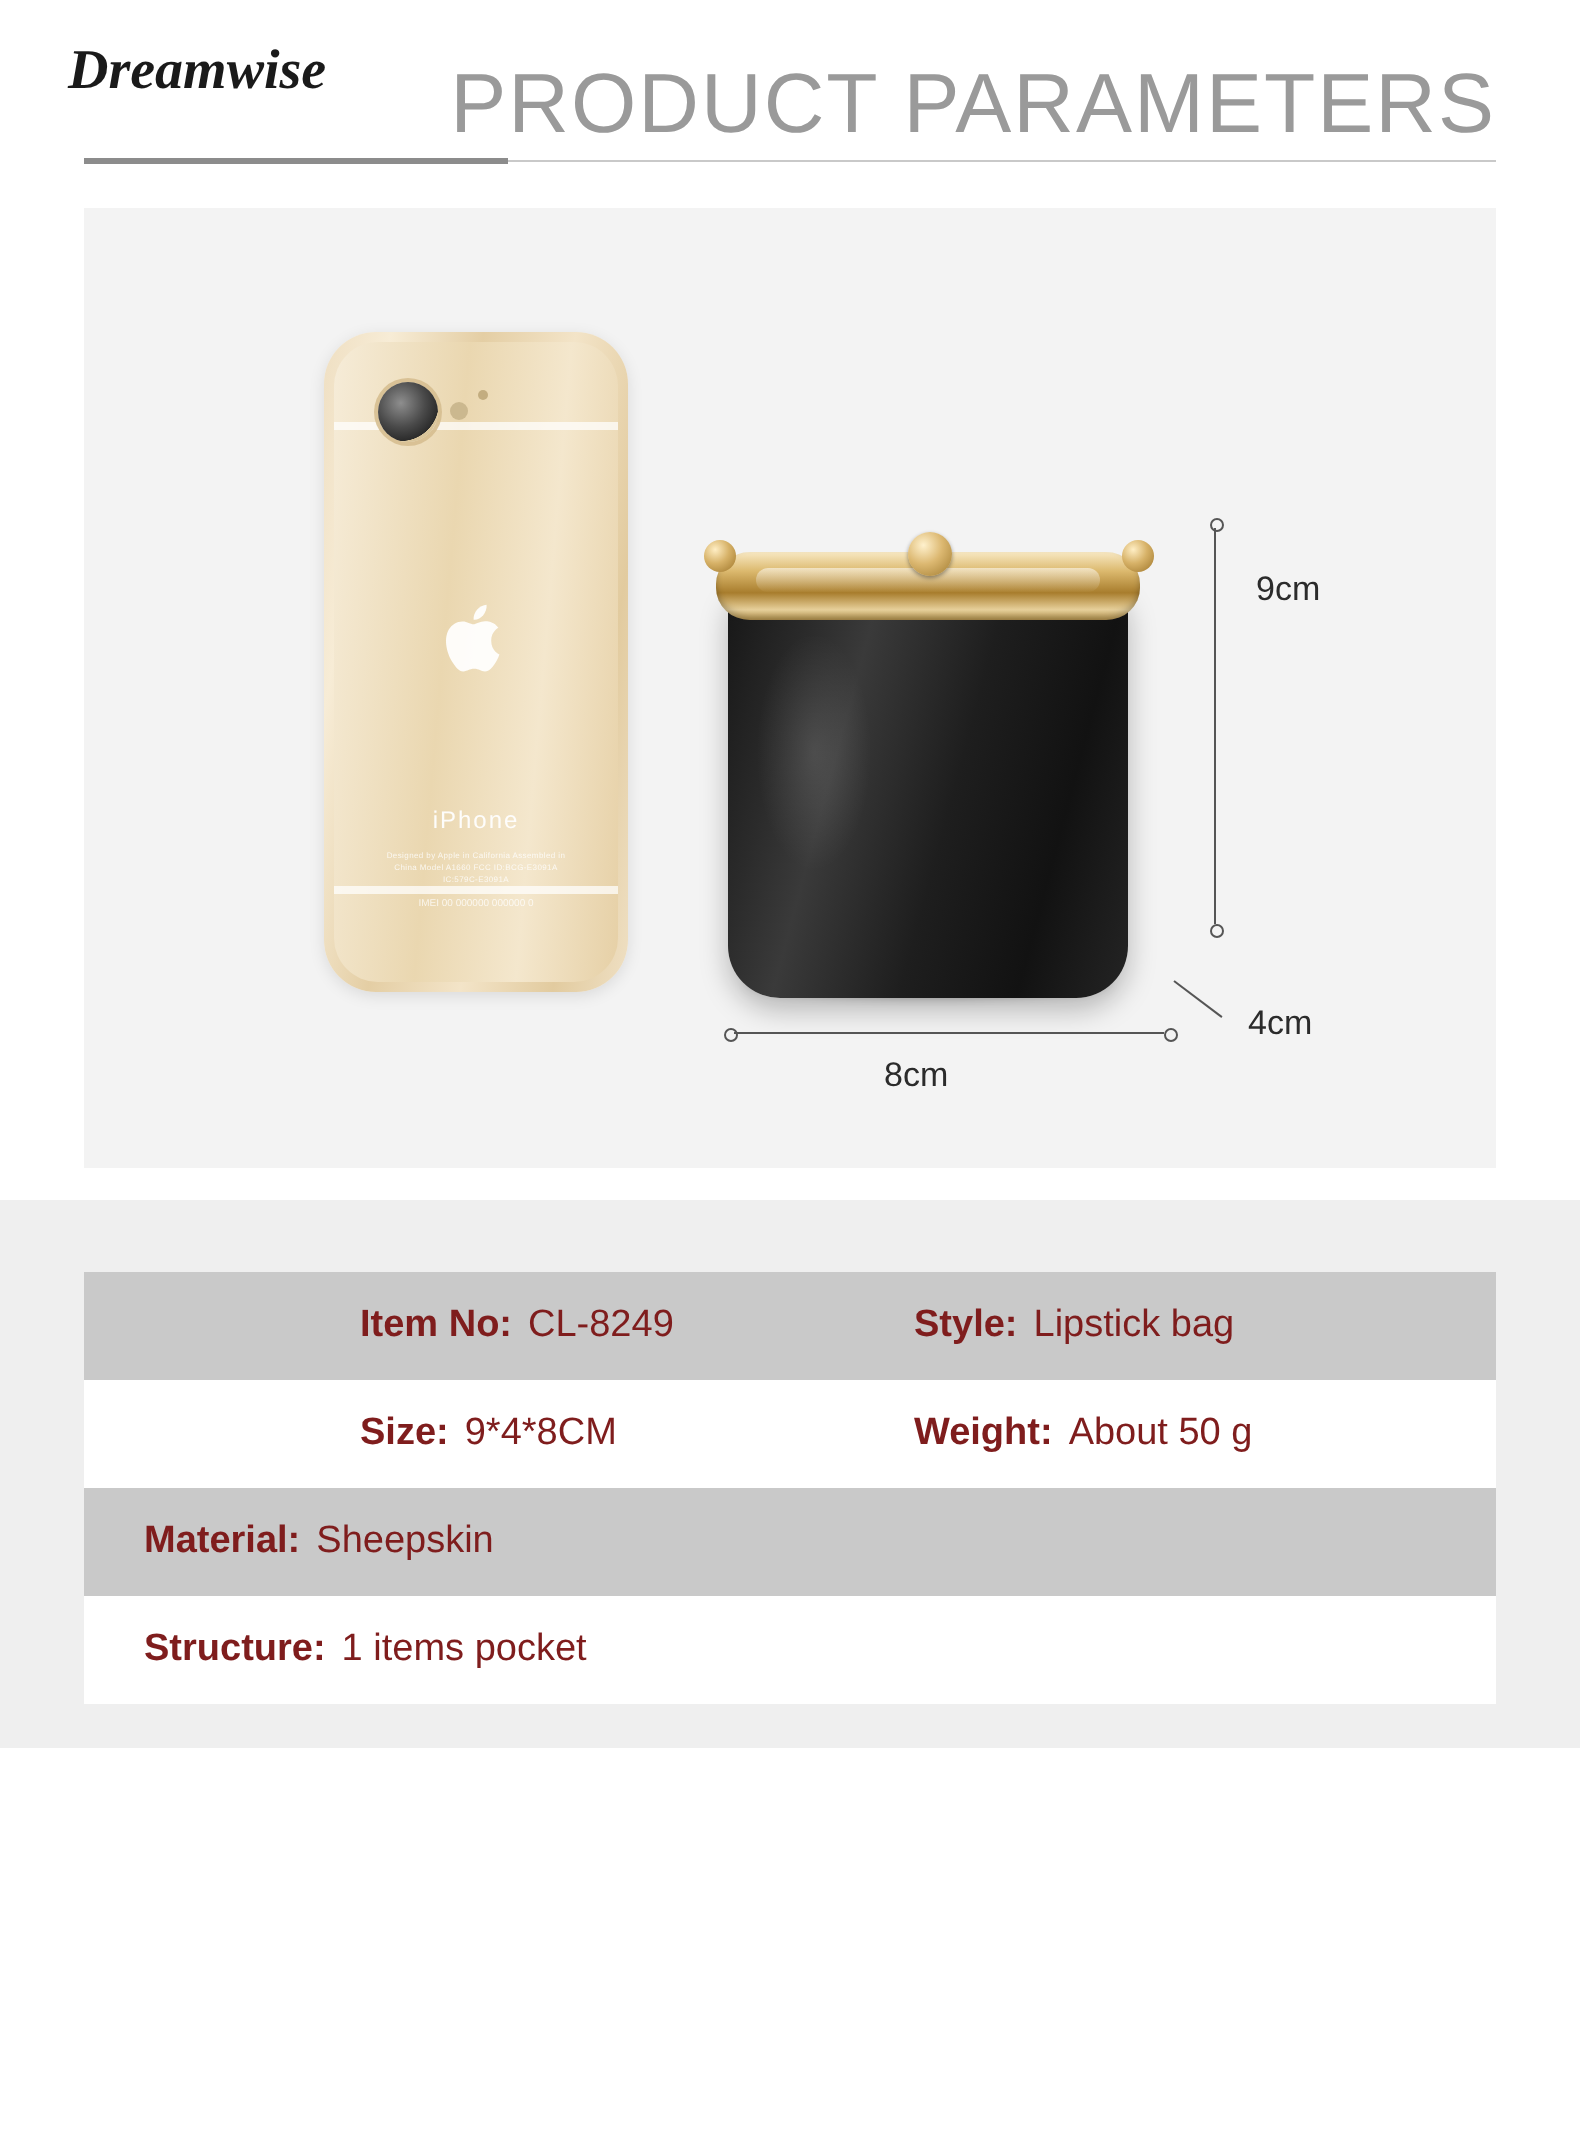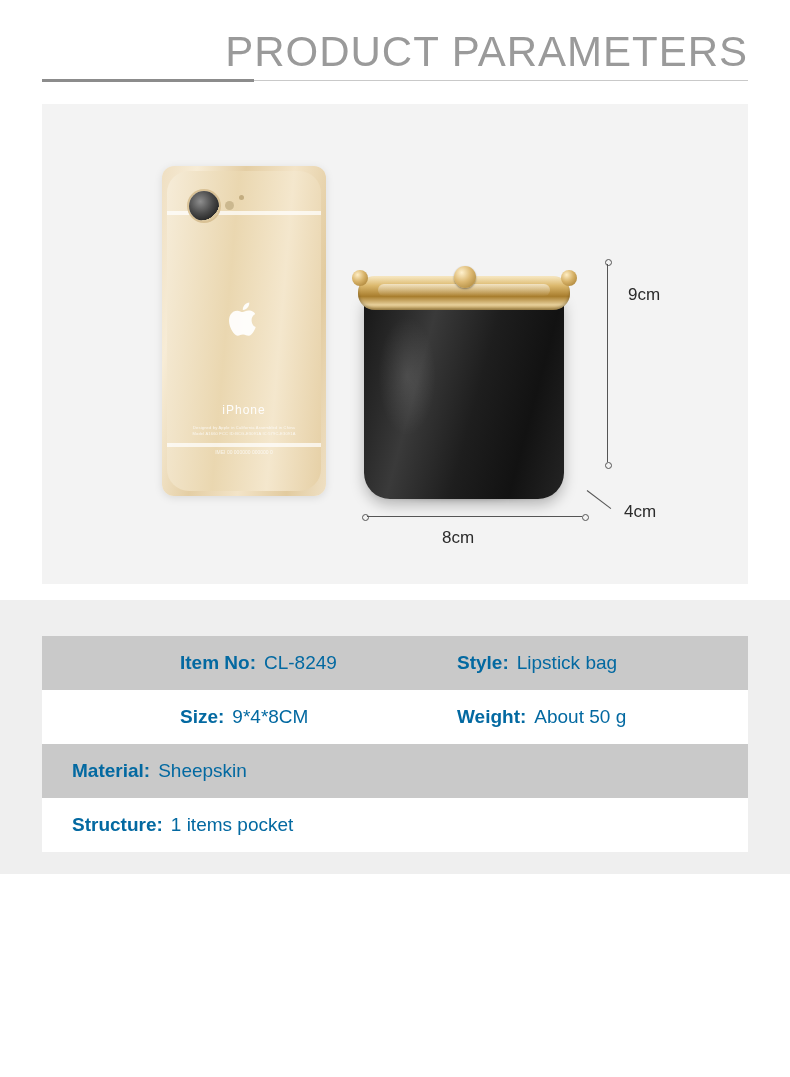"Dreamwise" div.brand { html: none -> <div>Dreamwise</div> }
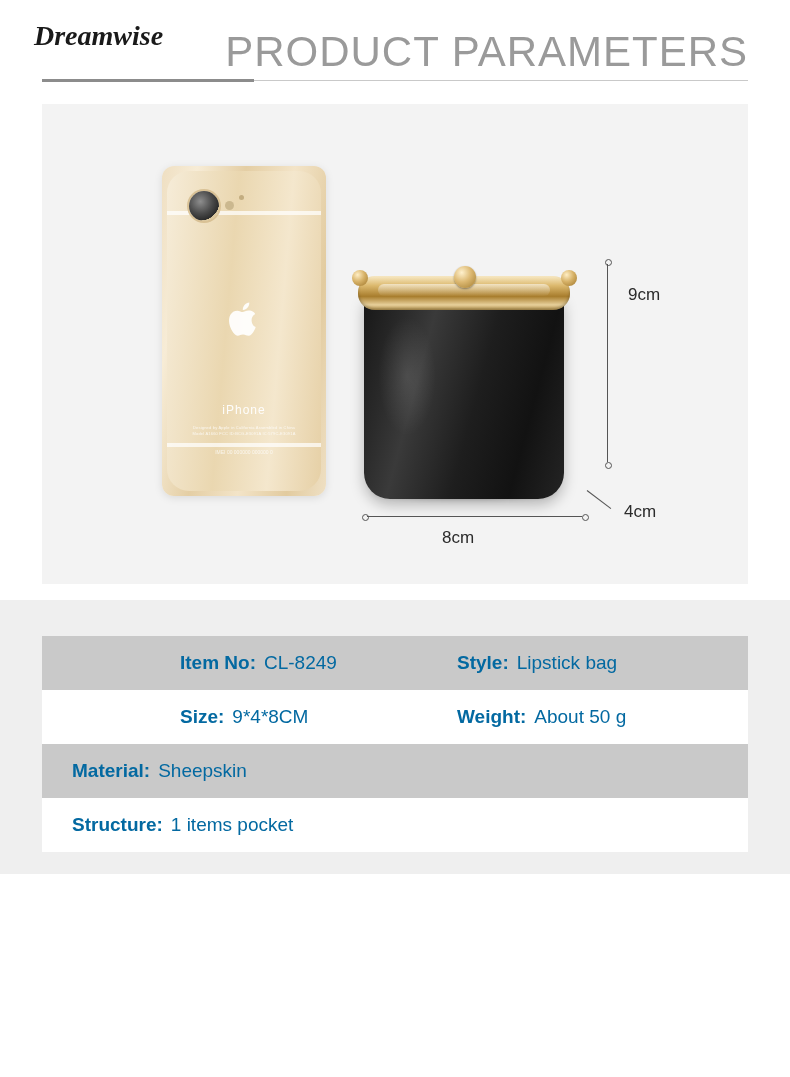"iPhone" .phone { border-radius: 12px -> 26px; width: 164px -> 152px }
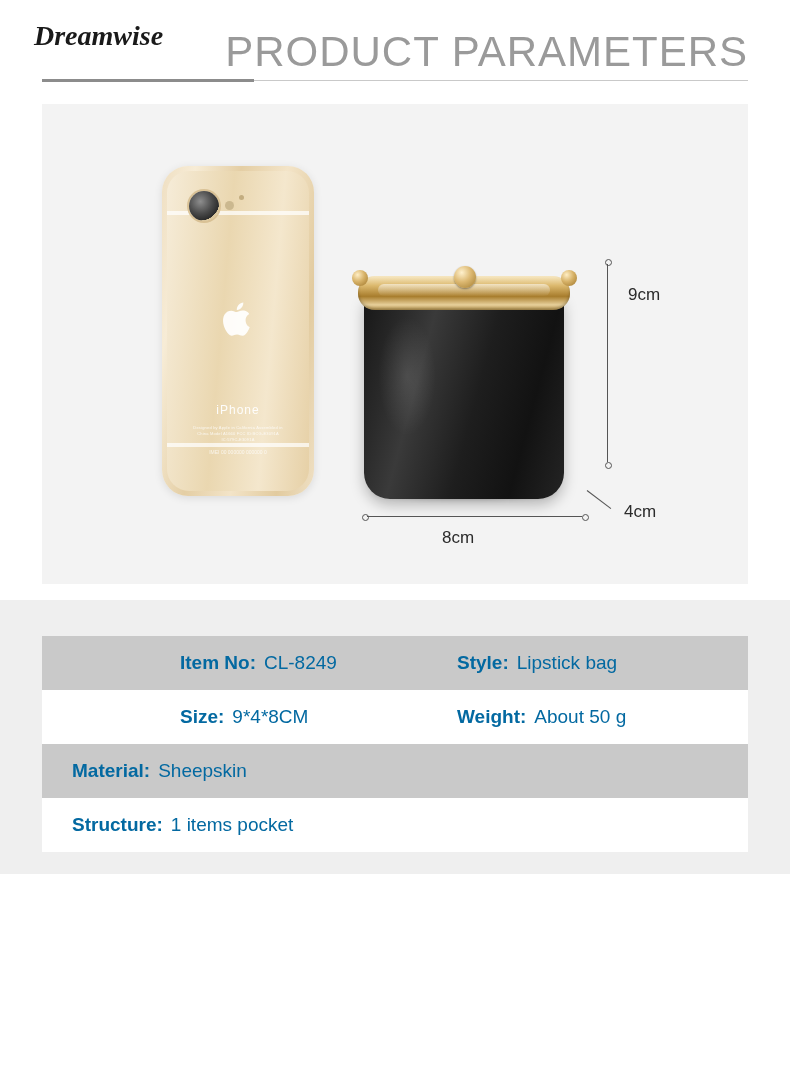"Item No:" .cell { color: #0369a1 -> #7f1d1d }
